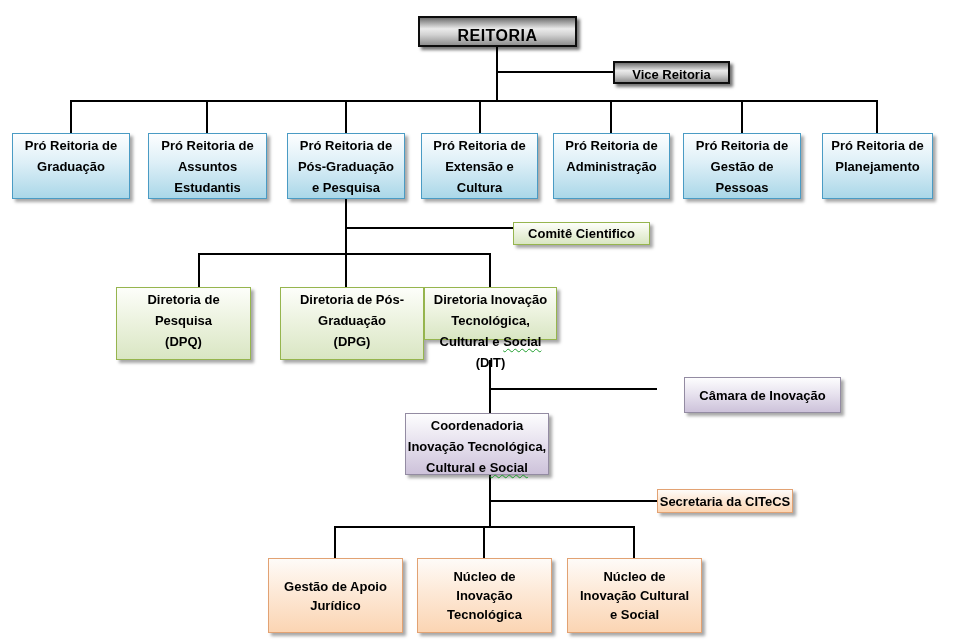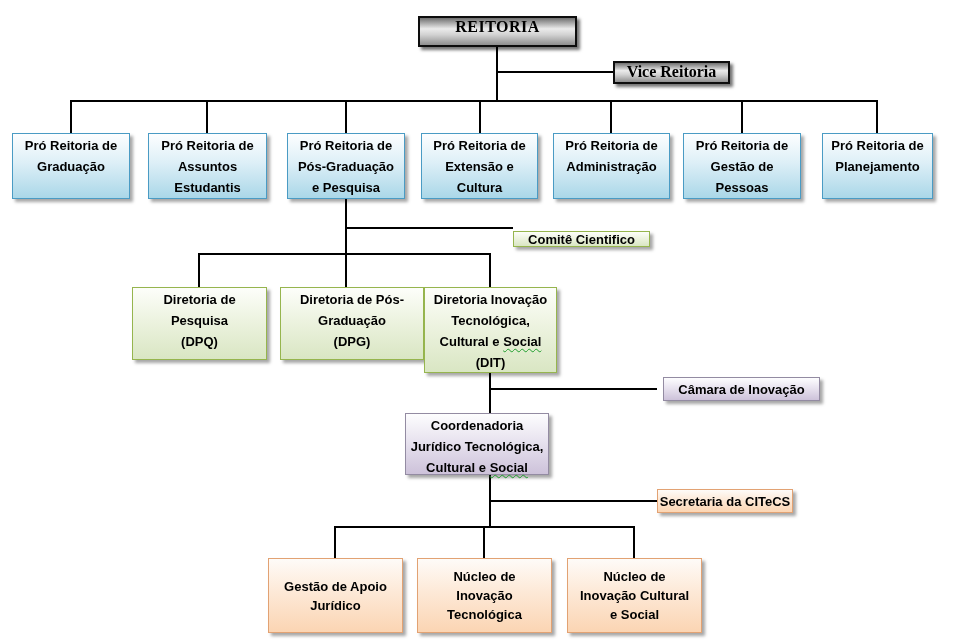"REITORIA" .gray { align-items: flex-start -> flex-end; font-family: Liberation Serif, serif -> none }
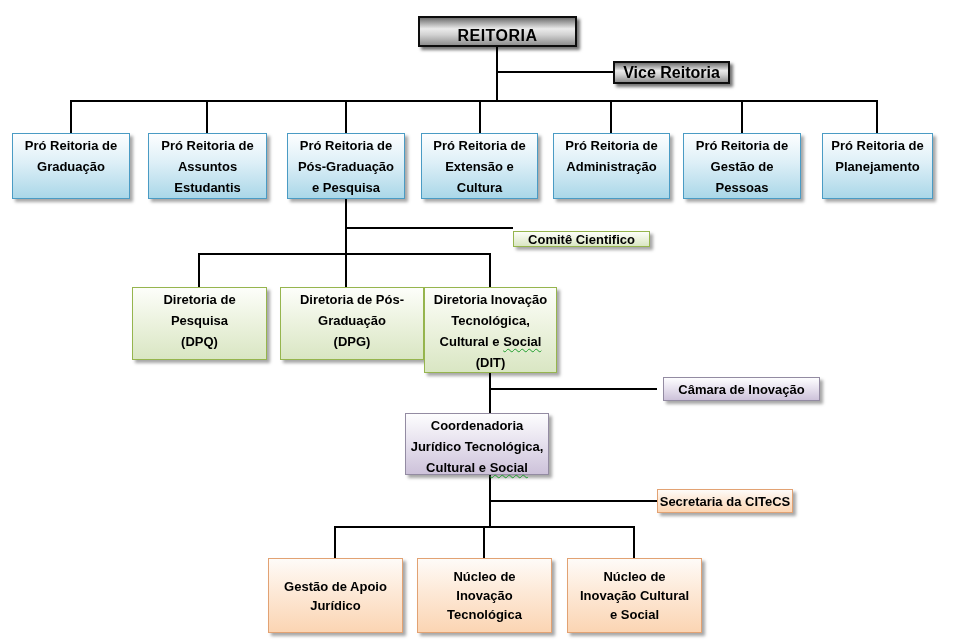"Vice Reitoria" .vice-title { font-size: 16px -> 13px }
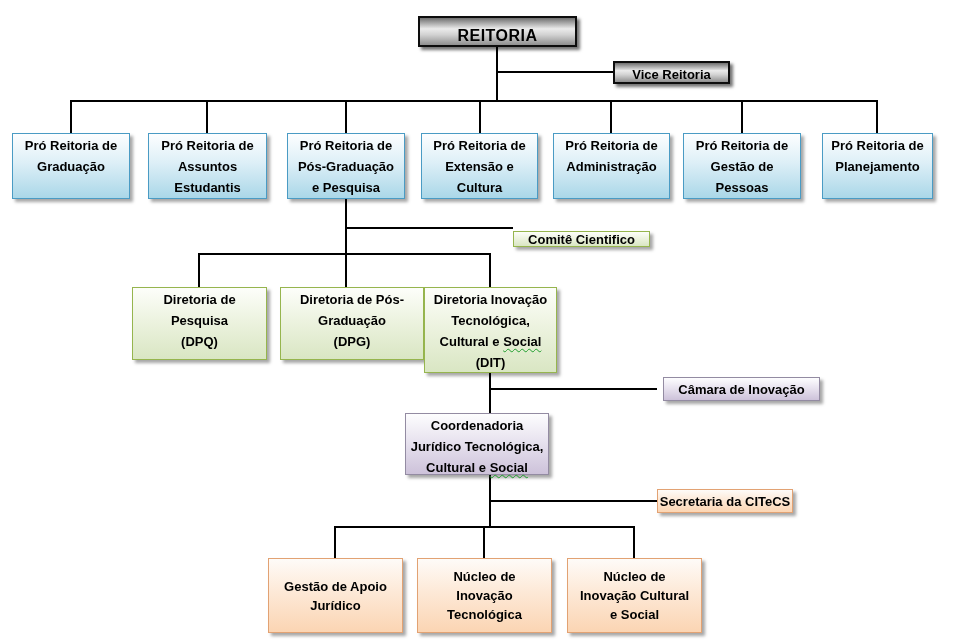"Comitê Cientifico" div.box { height: 16px -> 23px; top: 231px -> 222px }
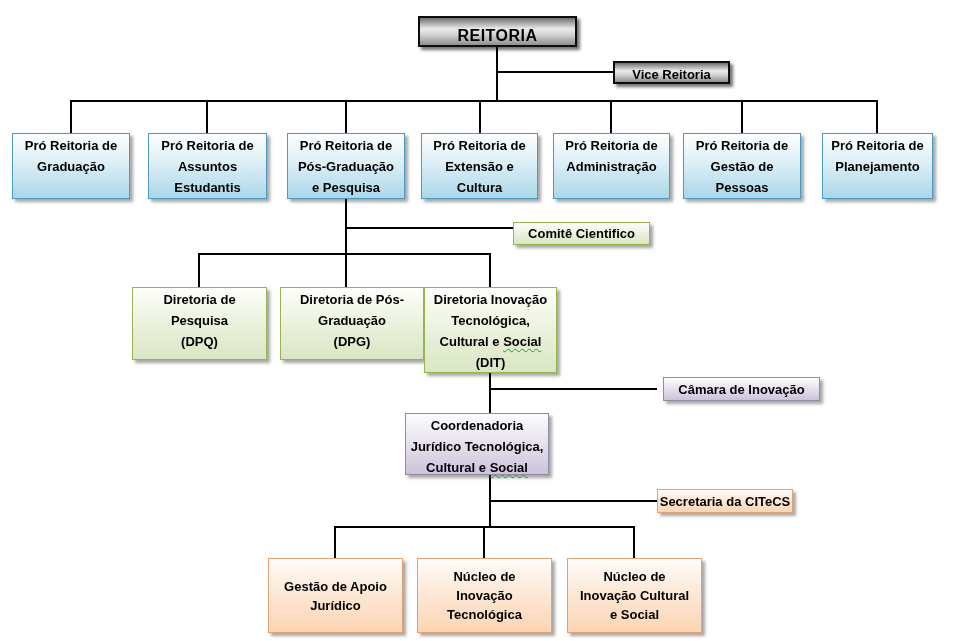"Diretoria de" div.box { left: 132px -> 116px }
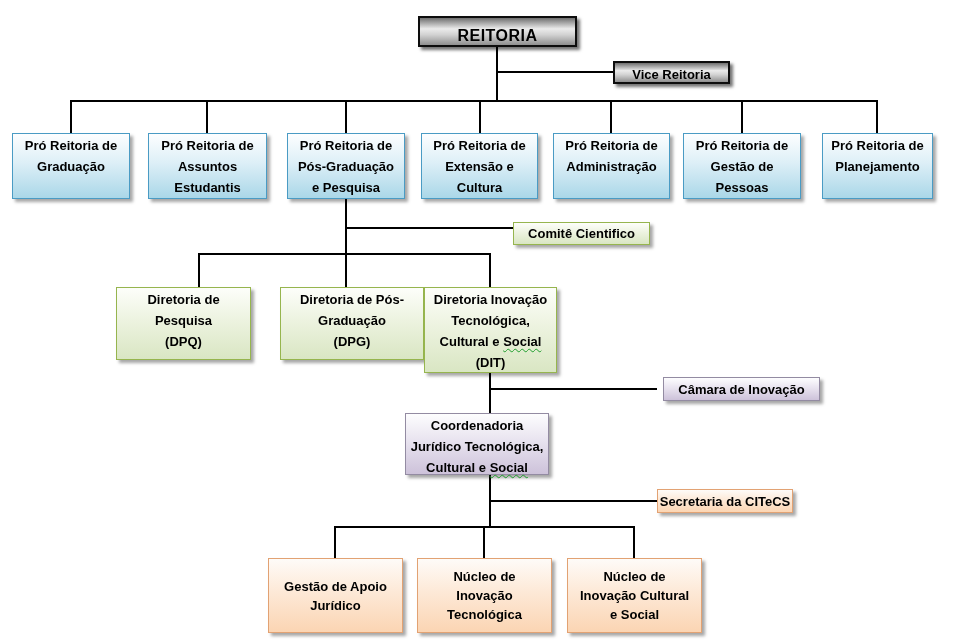"Diretoria Inovação" div.box { height: 86px -> 53px }
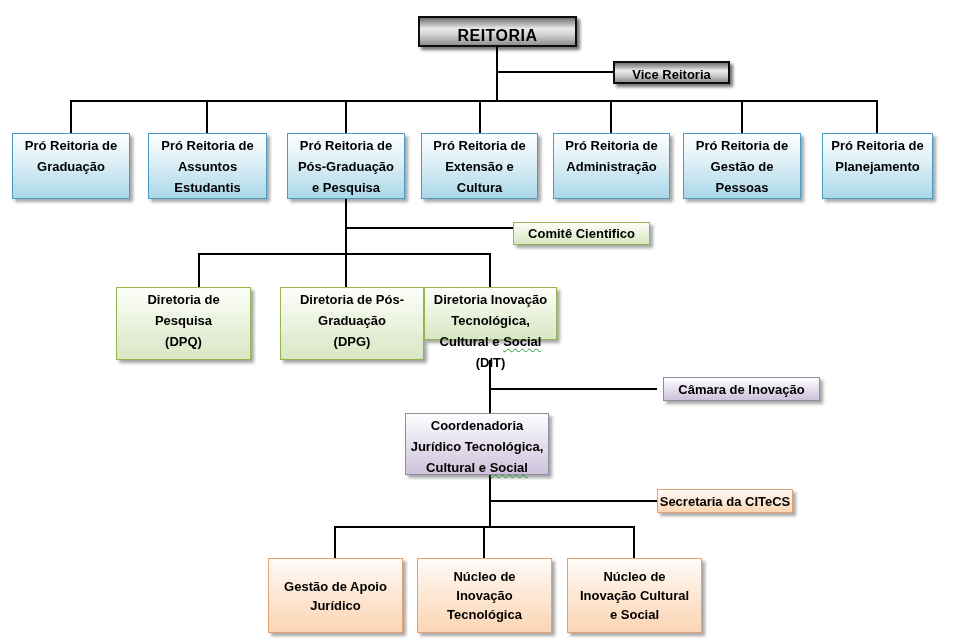"Câmara de Inovação" div.box { height: 24px -> 36px; left: 663px -> 684px }
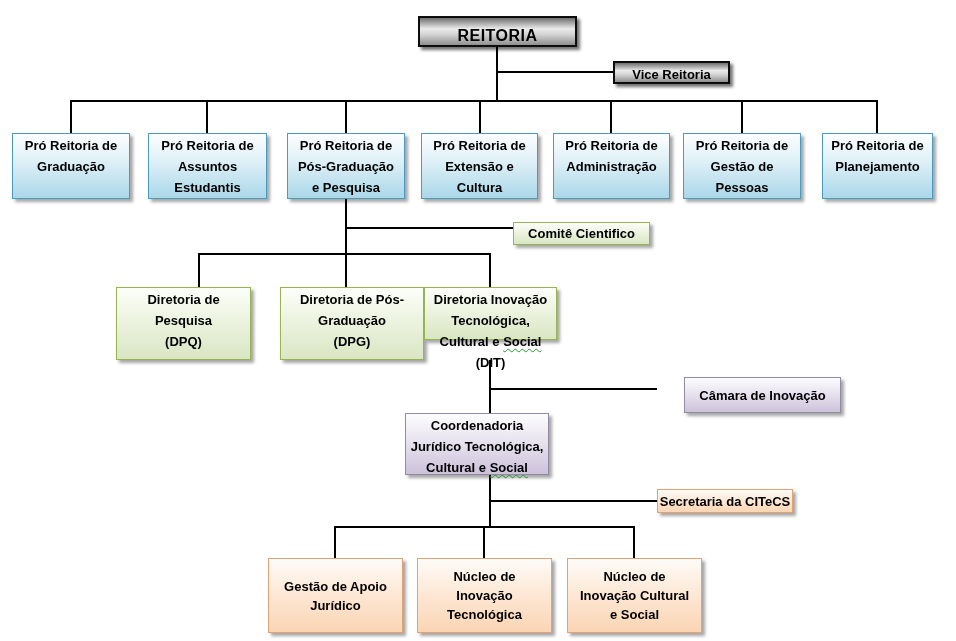"Jurídico Tecnológica," span { text: Jurídico -> Inovação }
